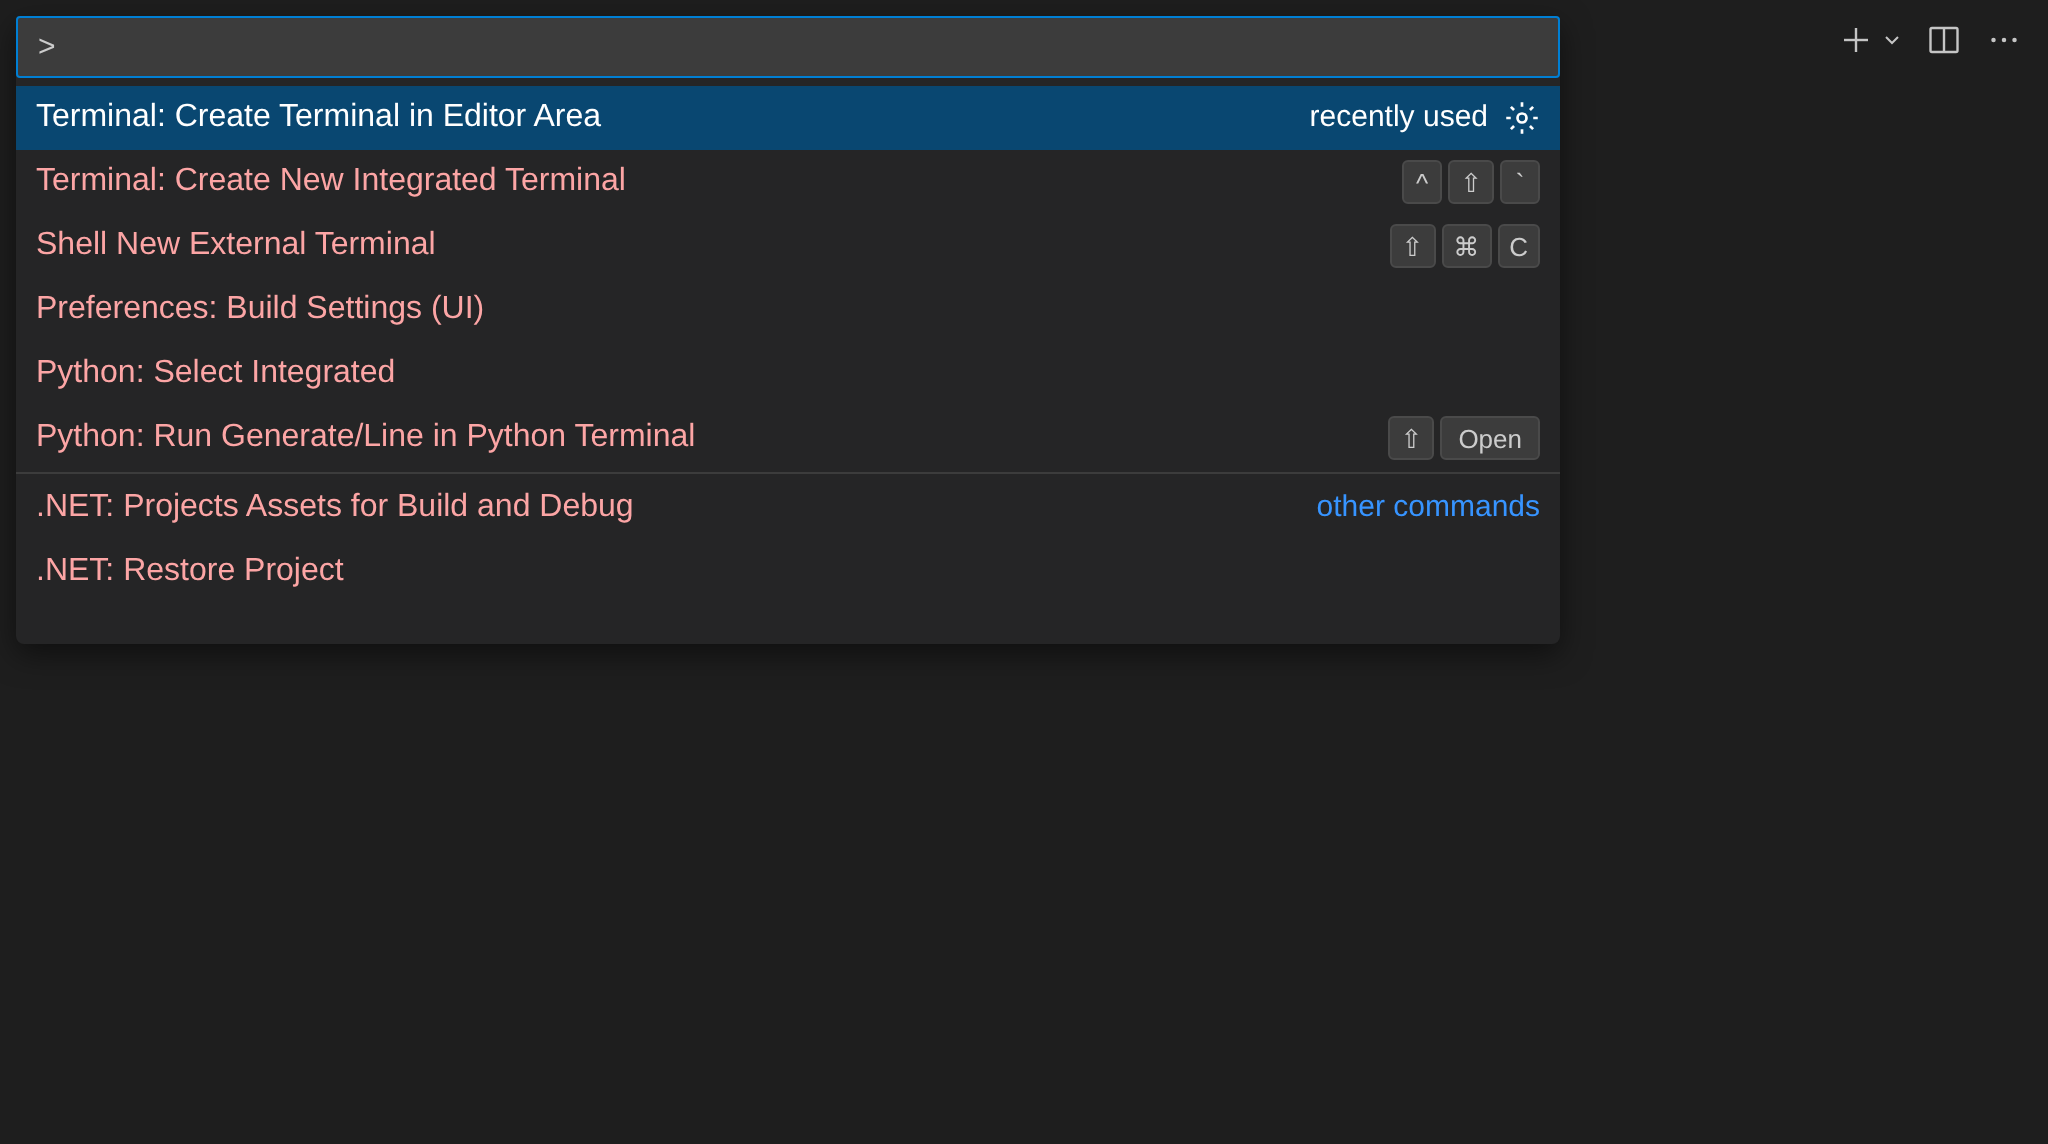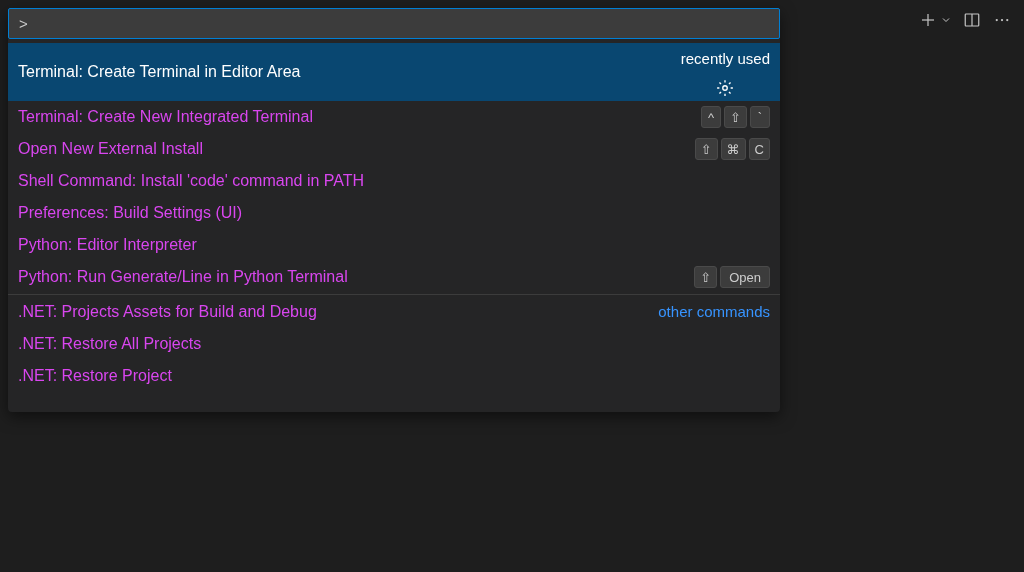"recently used" .item-right { flex-direction: column -> none }
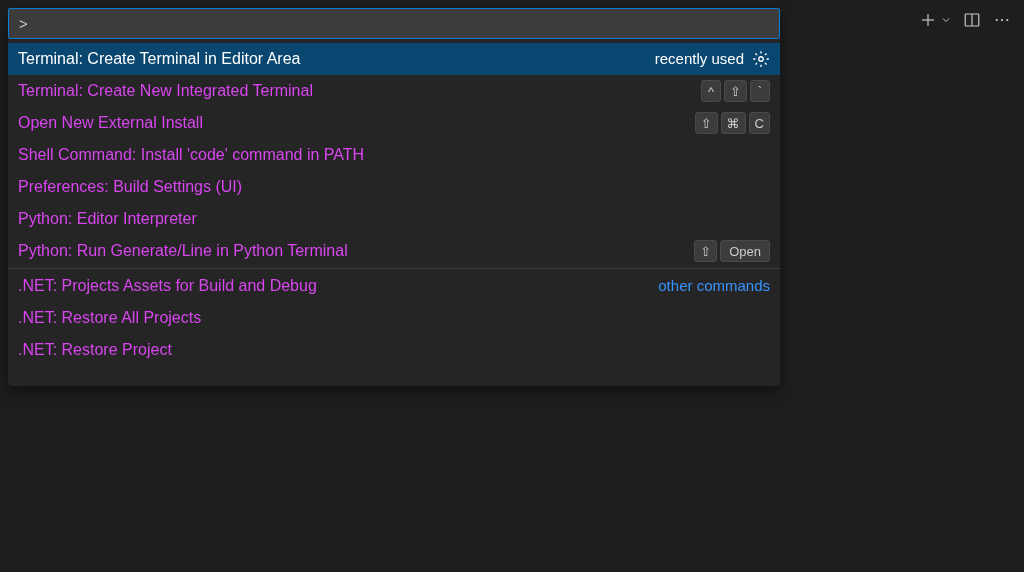"Terminal: Create New Integrated Terminal" .item-label { color: #d946ef -> #fca5a5 }
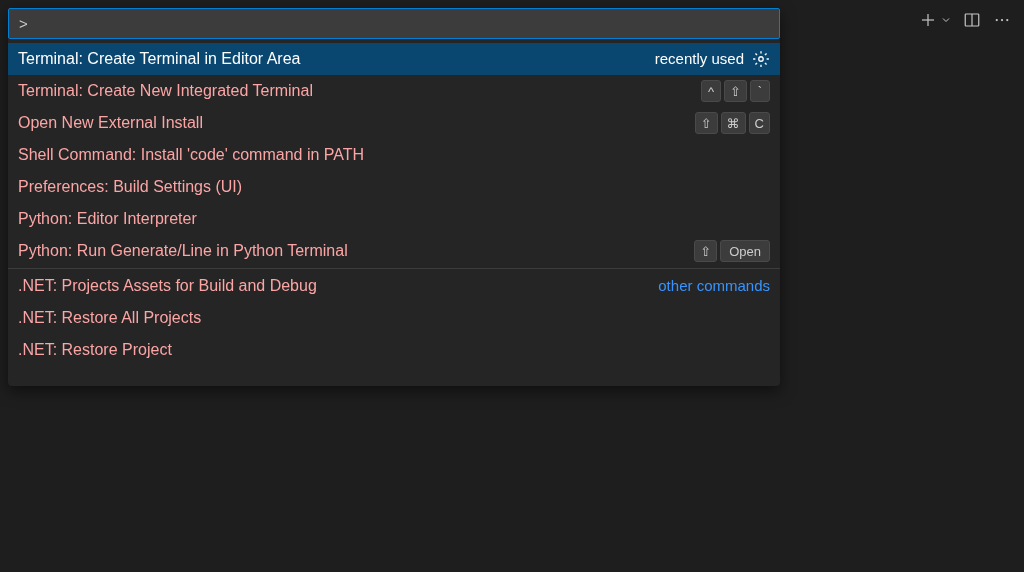"Open New External Install" span.item-label { text: Open New External Install -> Shell New External Terminal }
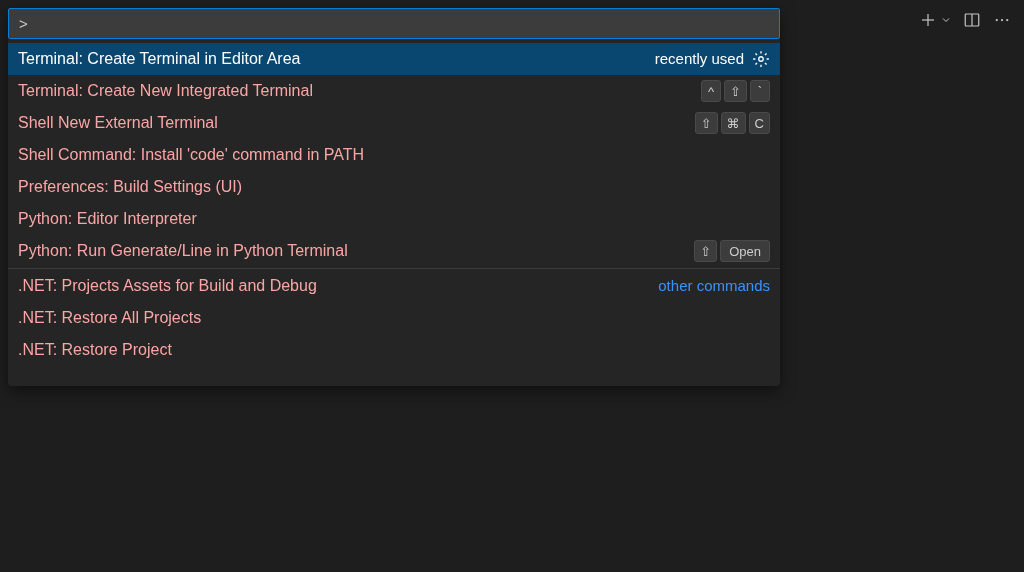"Shell Command: Install 'code' command" div.result-item { html: <div> <span>Shell Command: Install 'code' command in PATH</span> </div> -> none }
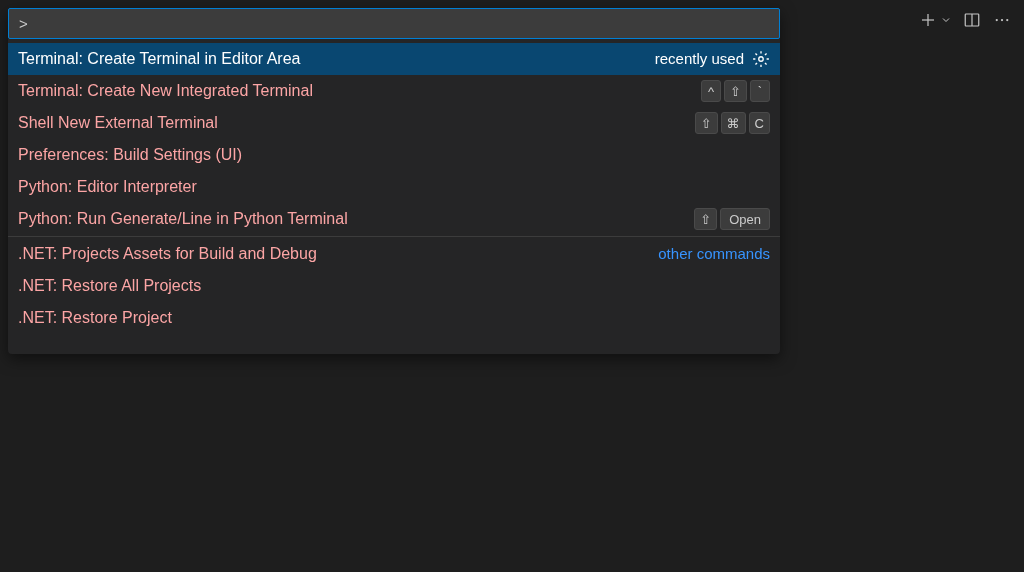"Python: Editor Interpreter" span.item-label { text: Editor Interpreter -> Select Integrated }
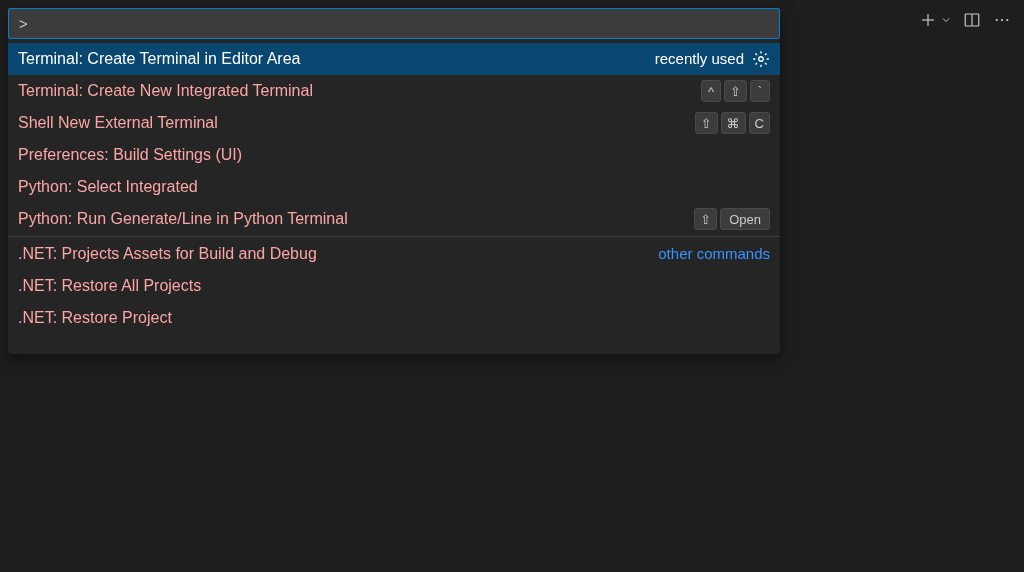".NET: Restore All Projects" div.result-item { html: <div> <span>.NET: Restore All Projects</span> </div> -> none }
